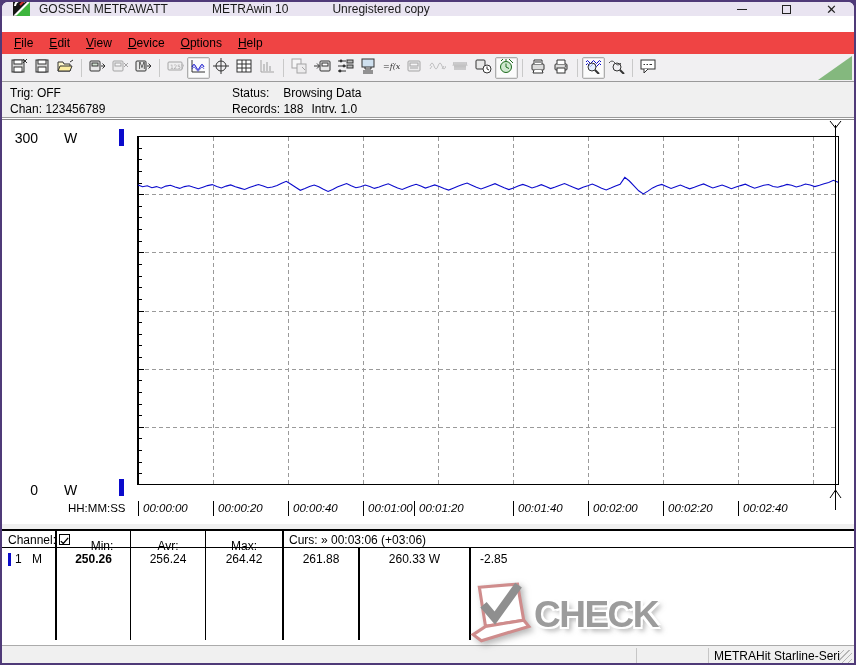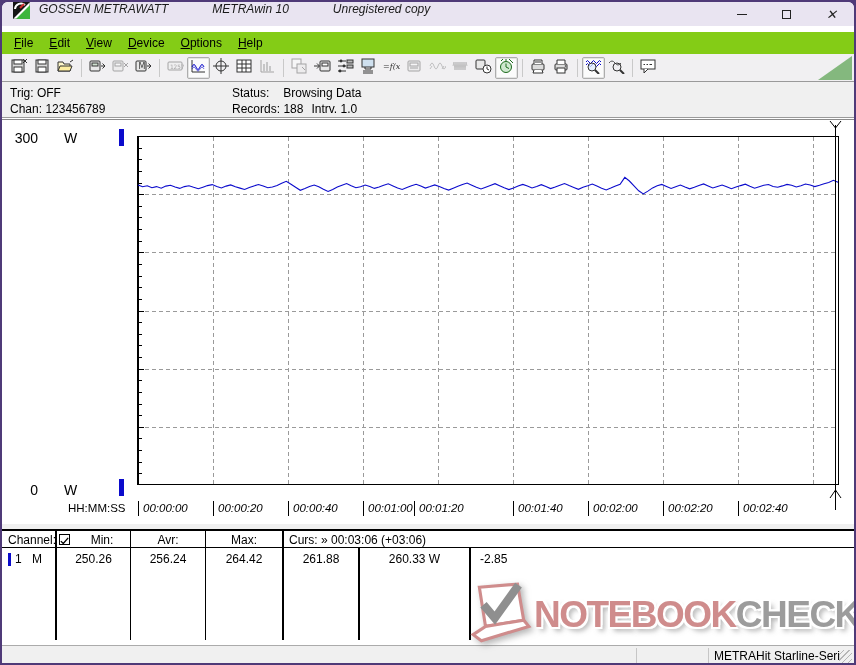"GOSSEN METRAWATT" .titlebar { align-items: flex-start -> flex-end; font-style: italic -> none; height: 24px -> 14px }
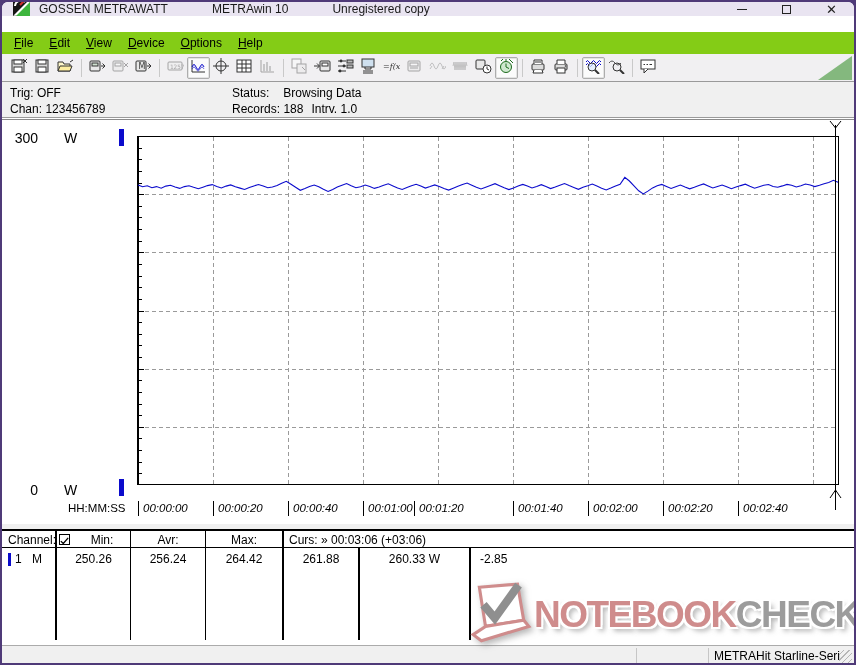"File" .menubar { background: #84cc16 -> #ef4444 }
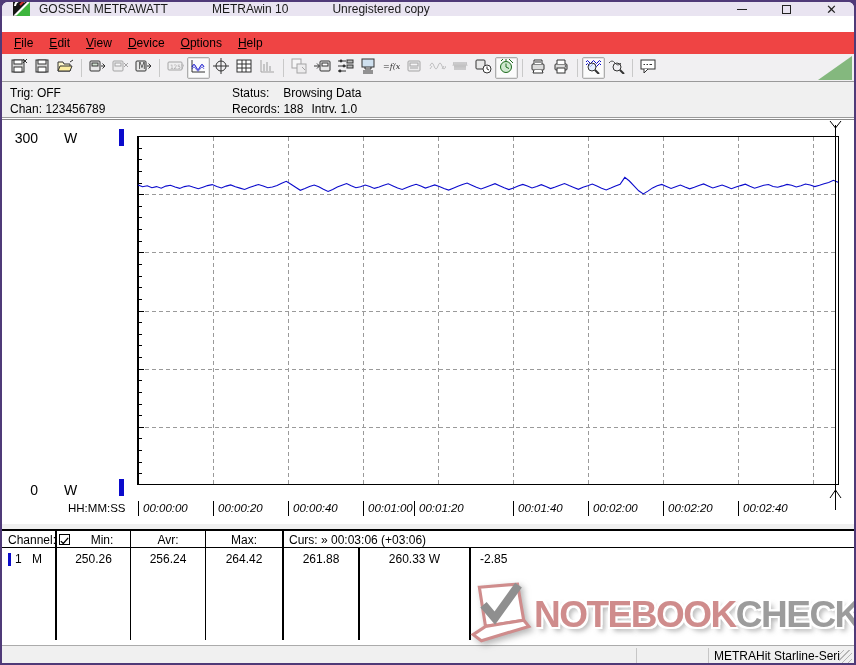"Min:" .cell.center { margin-top: none -> 6px }
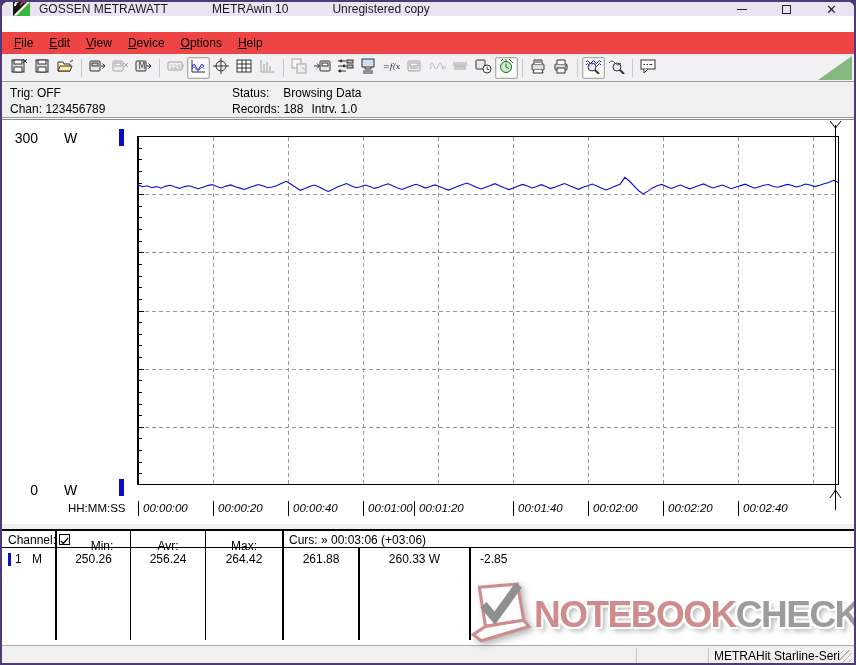"250.26" div.val { font-weight: none -> bold }
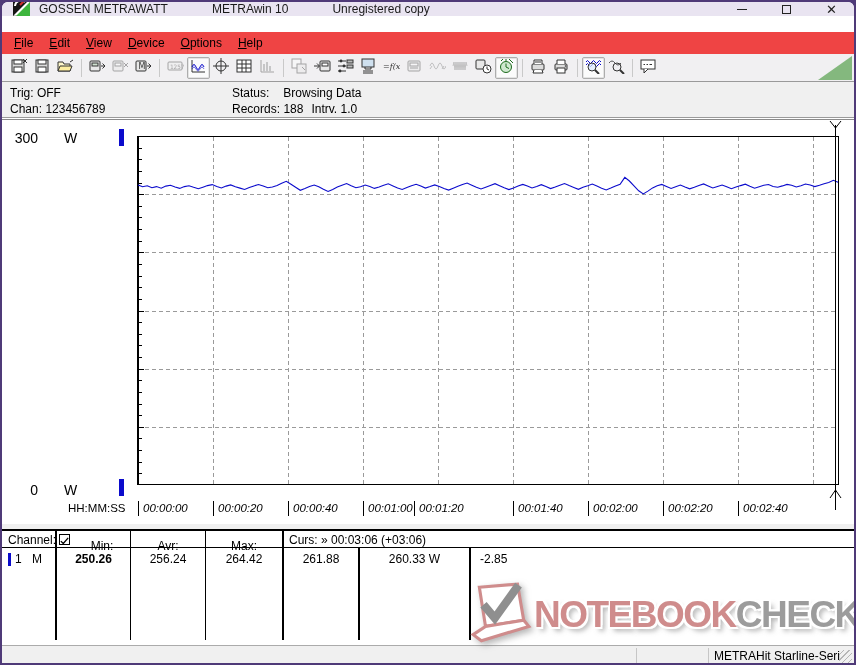"NOTEBOOK" span.wm-text { html: <span>NOTEBOOK</span> -> none }
